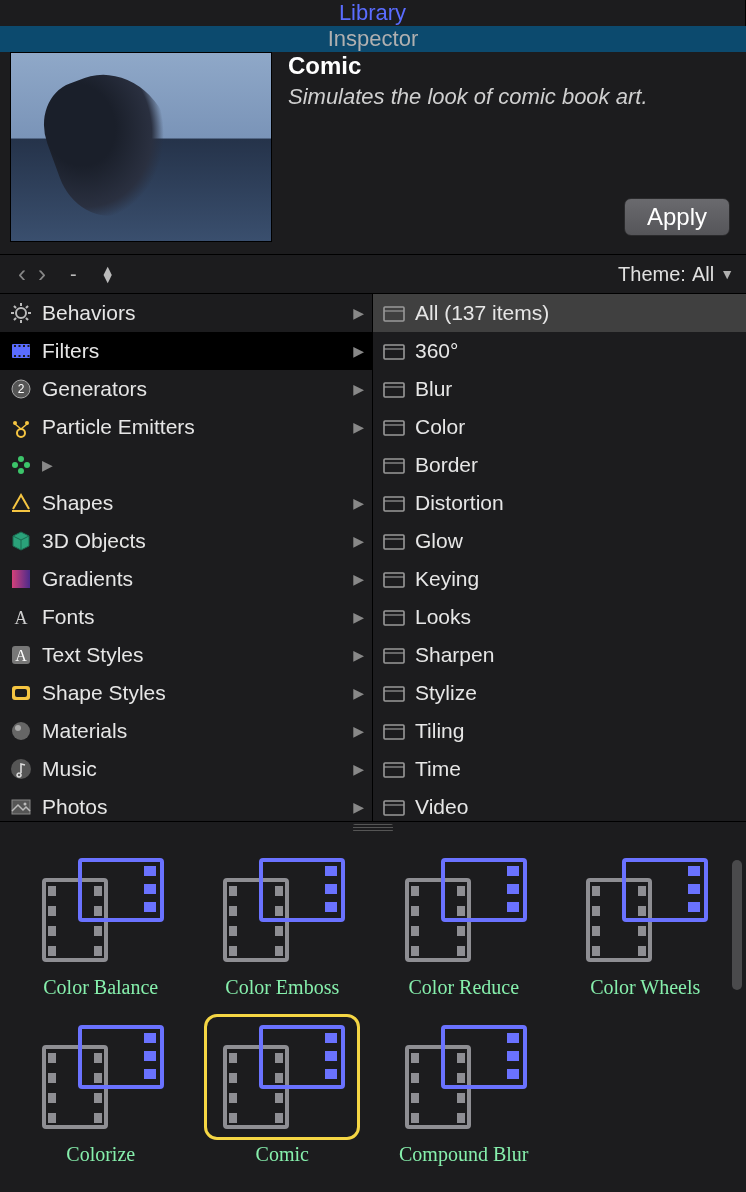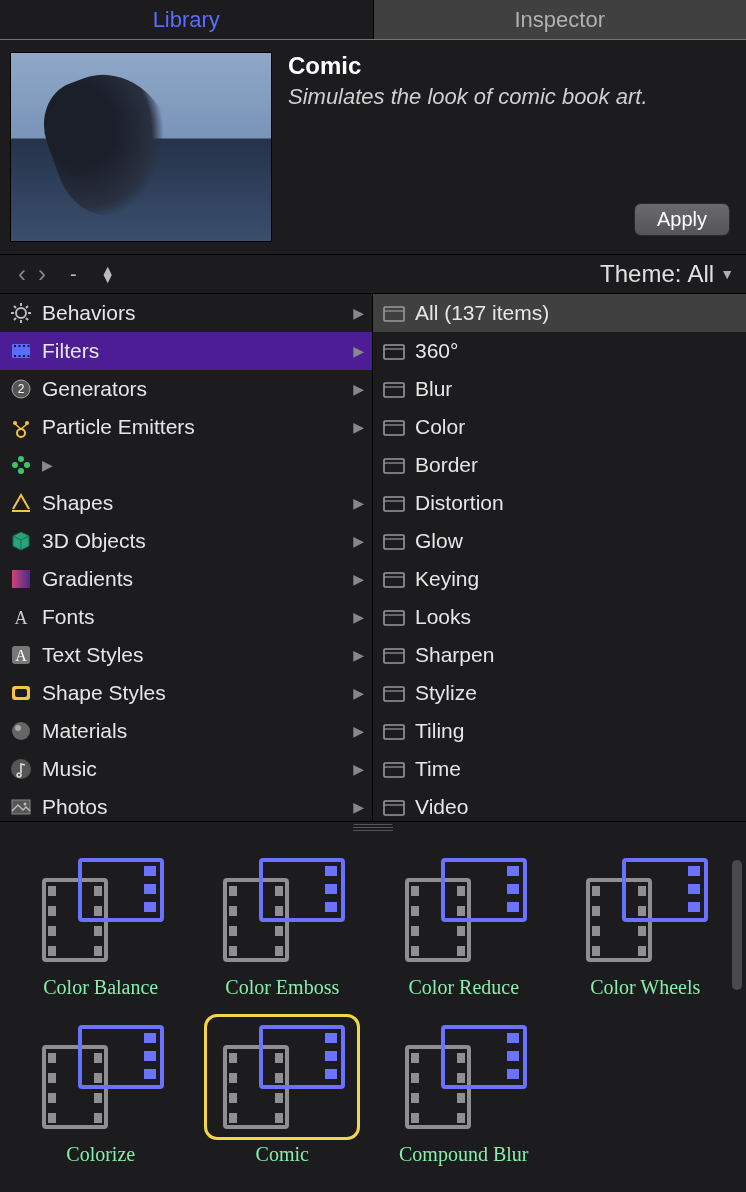"Library" .tabbar { border-bottom: 1px solid #737373 -> 6px solid #737373; flex-direction: none -> column }
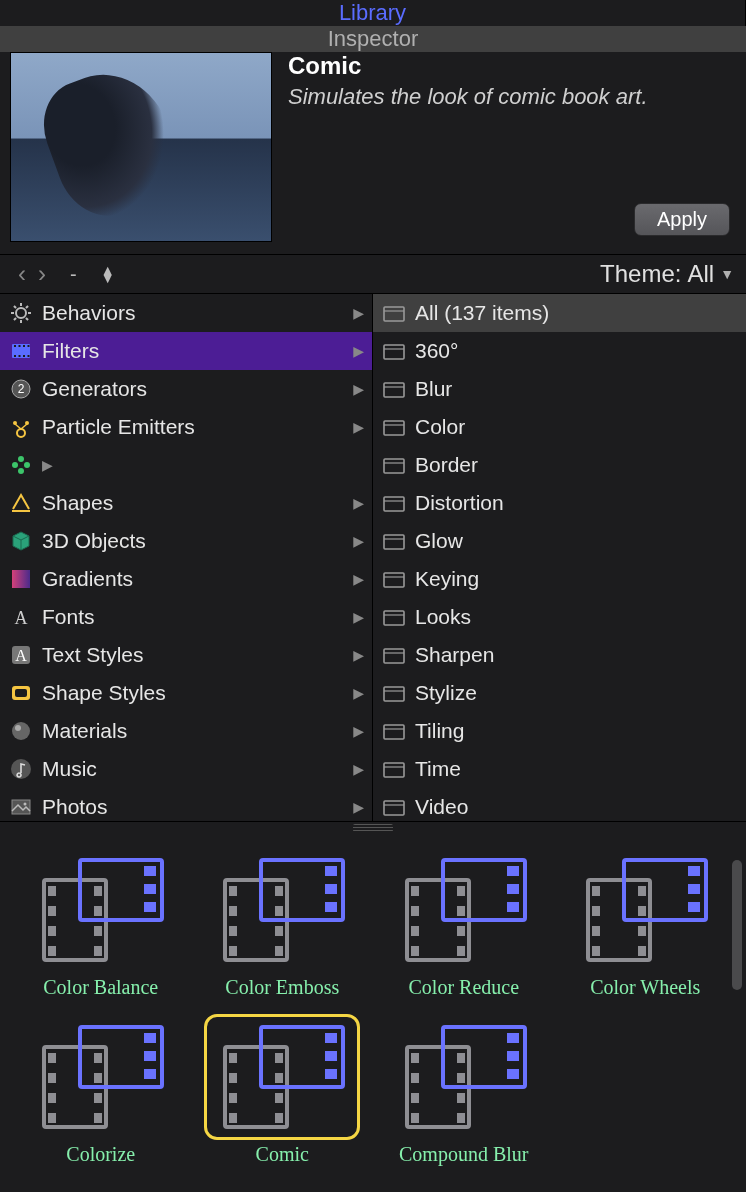"Inspector" .tab { background: #404040 -> #0c4a6e }
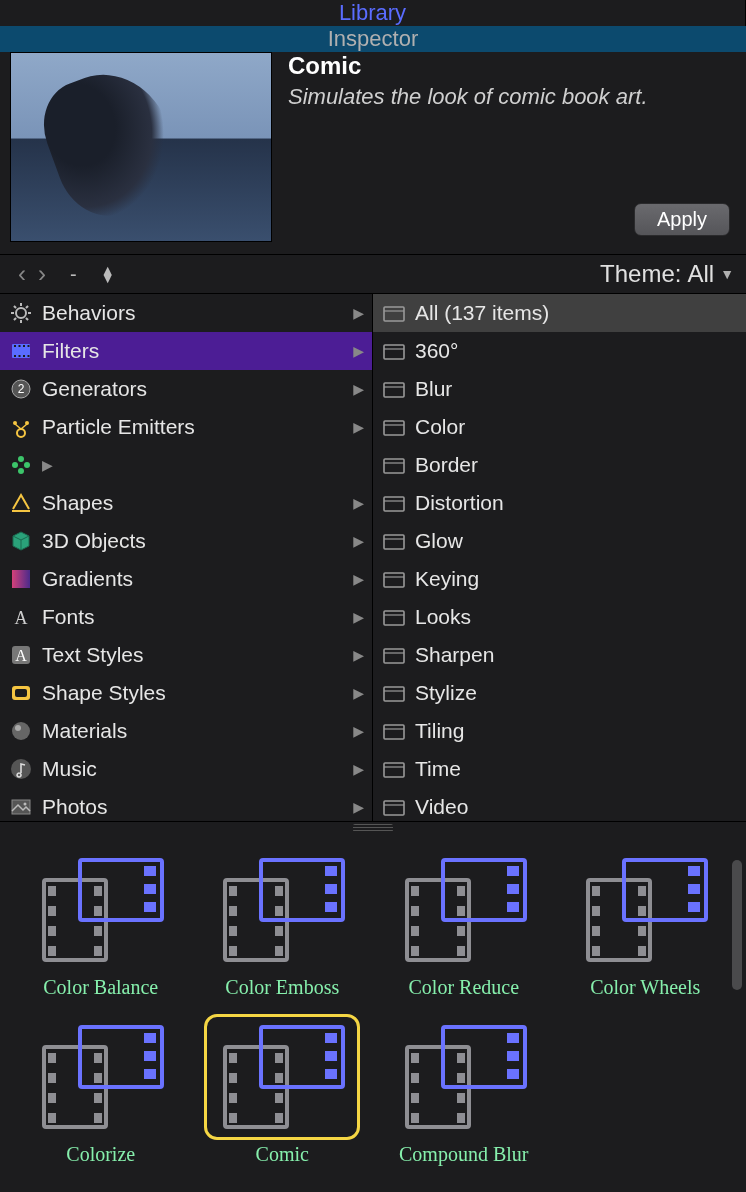"Apply" .apply-btn { font-size: 20px -> 24px }
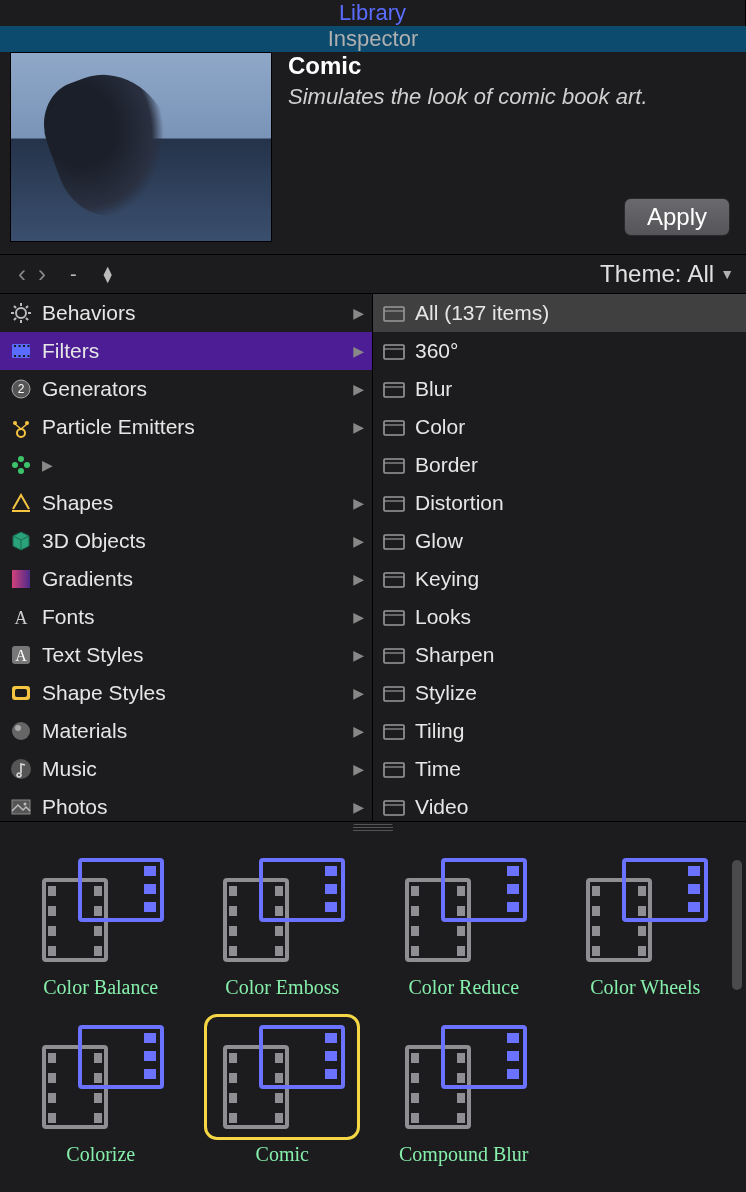"Theme:" .theme-label { font-size: 24px -> 20px }
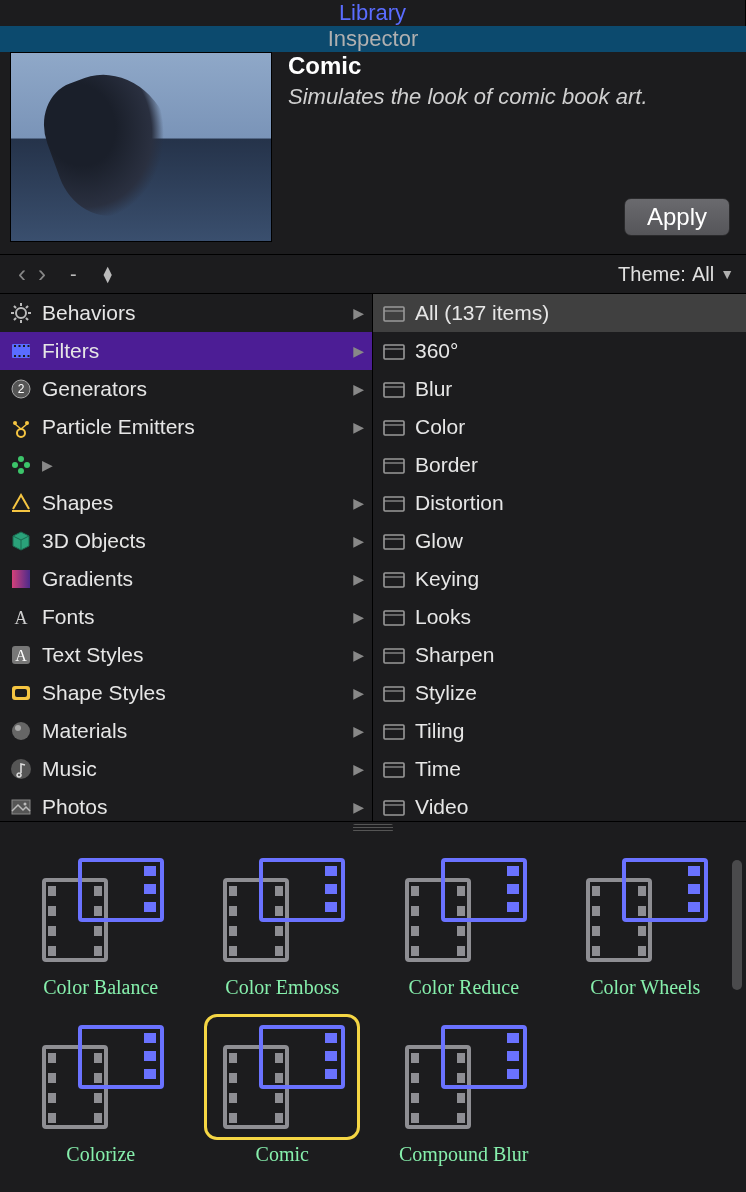"Filters" .row.selected { background: #4c1d95 -> #000000 }
